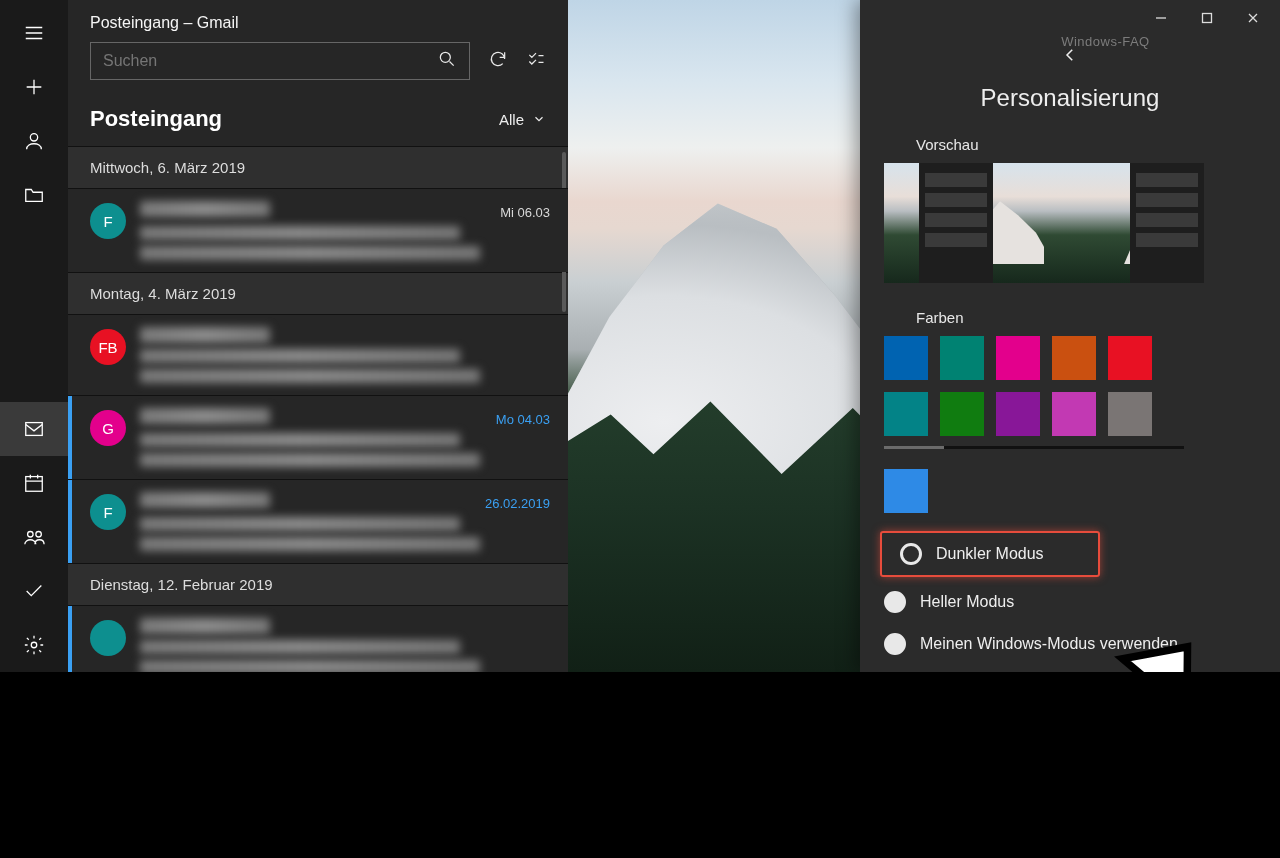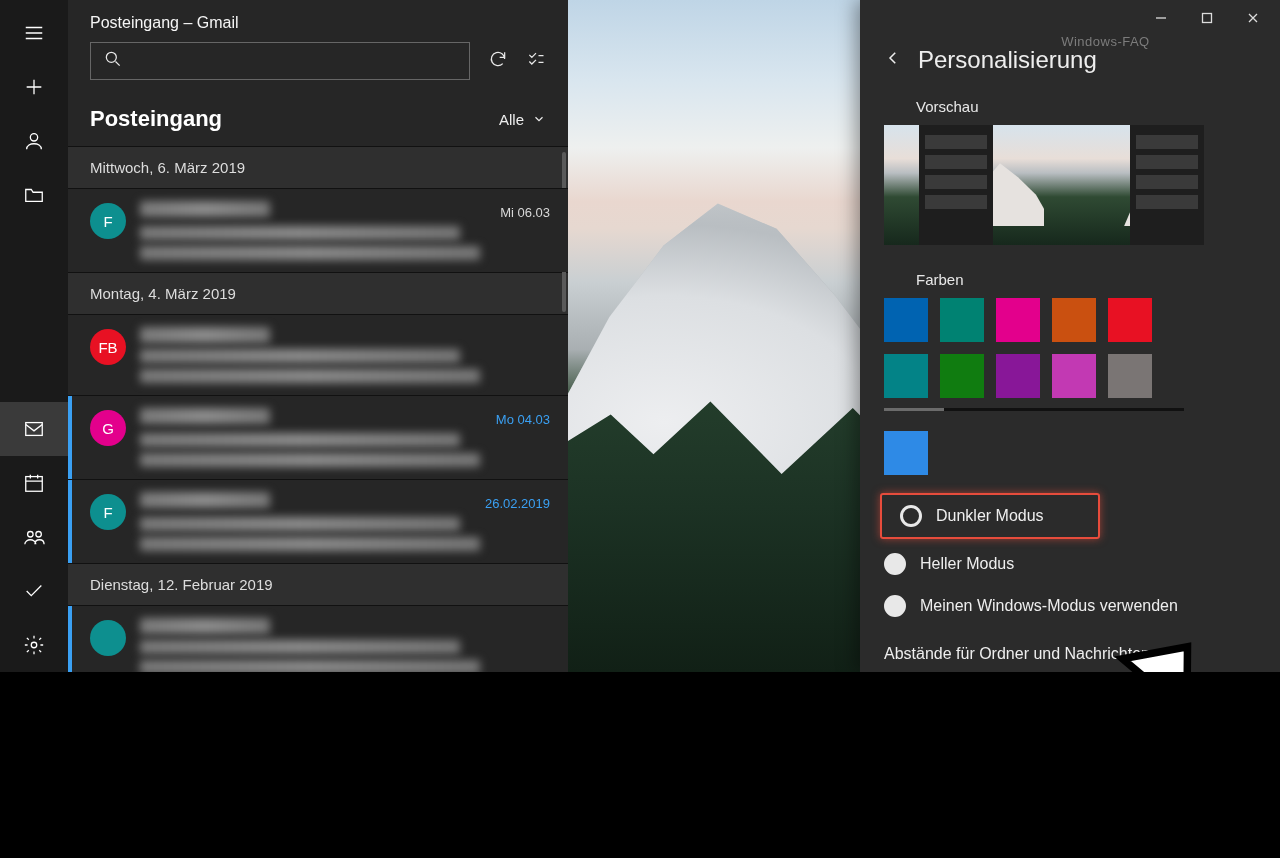"Suchen" input { html: none -> <input> }
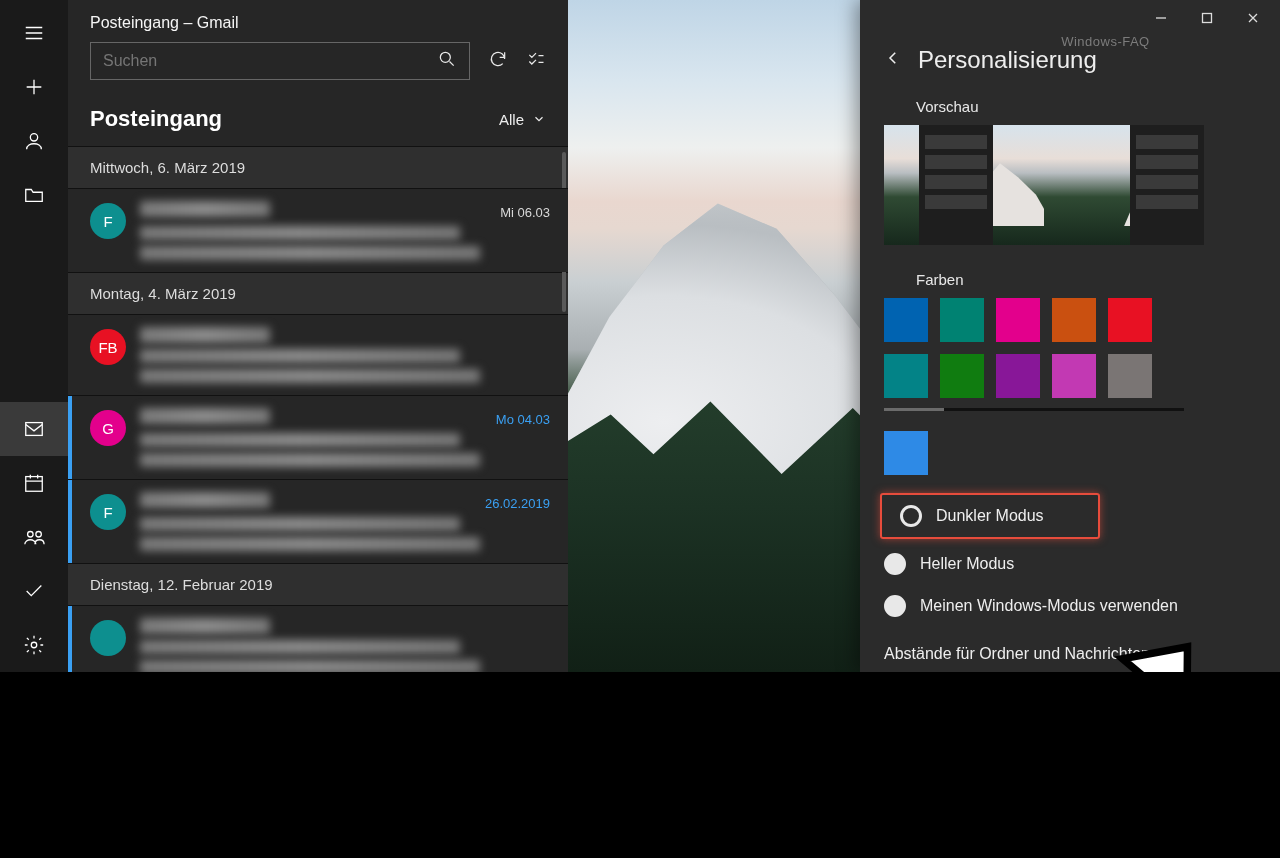"Personalisierung" .settings-head { flex-direction: none -> column }
